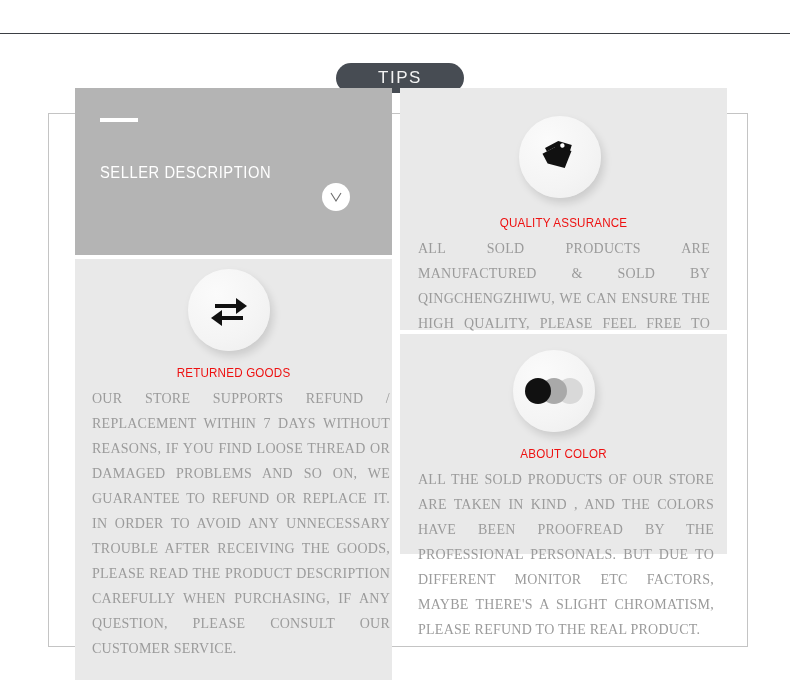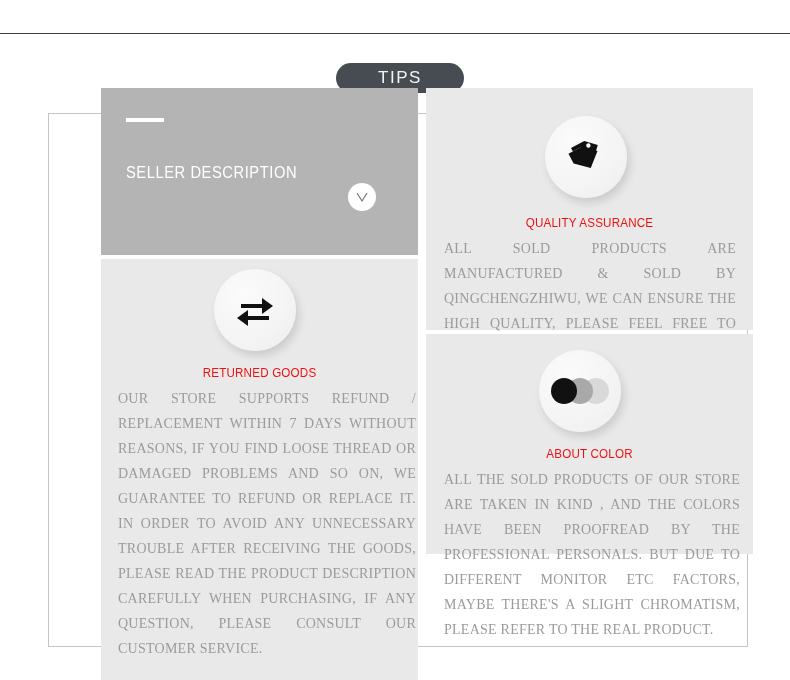"SELLER DESCRIPTION" .panel { margin-left: 26px -> none }
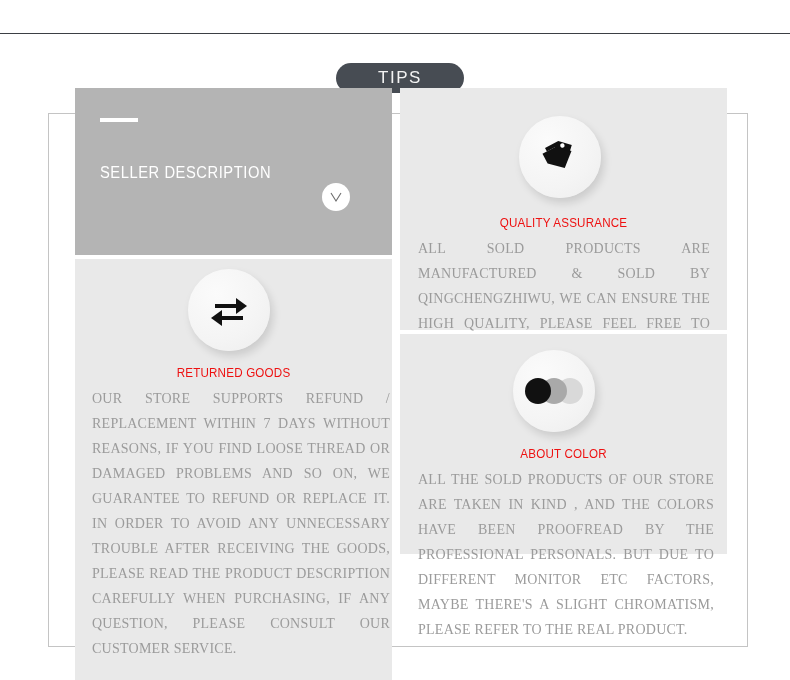"ALL THE SOLD PRODUCTS OF" div.body-copy { text: REFER -> REFUND }
